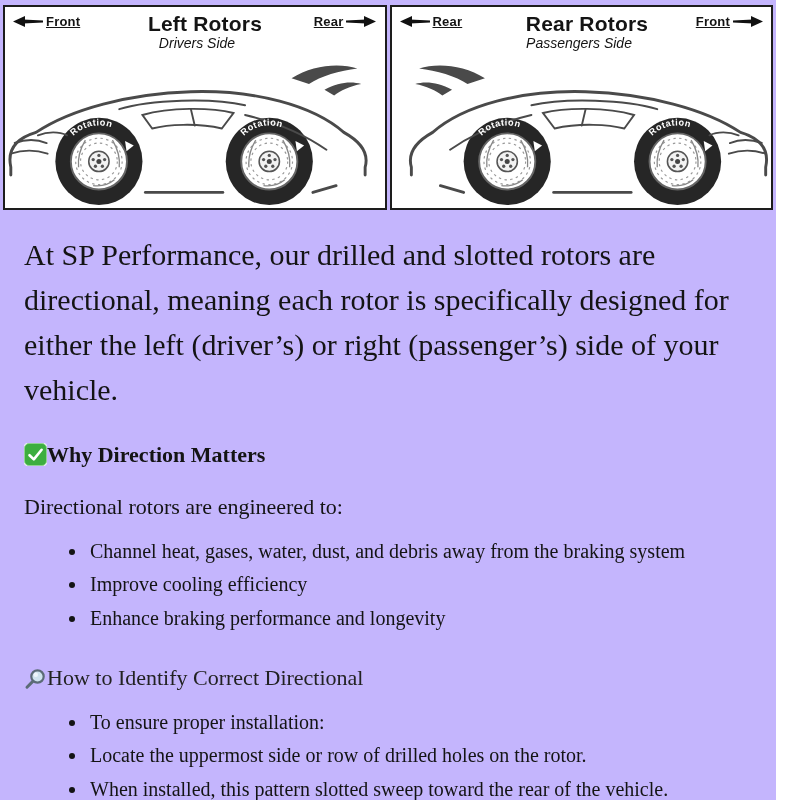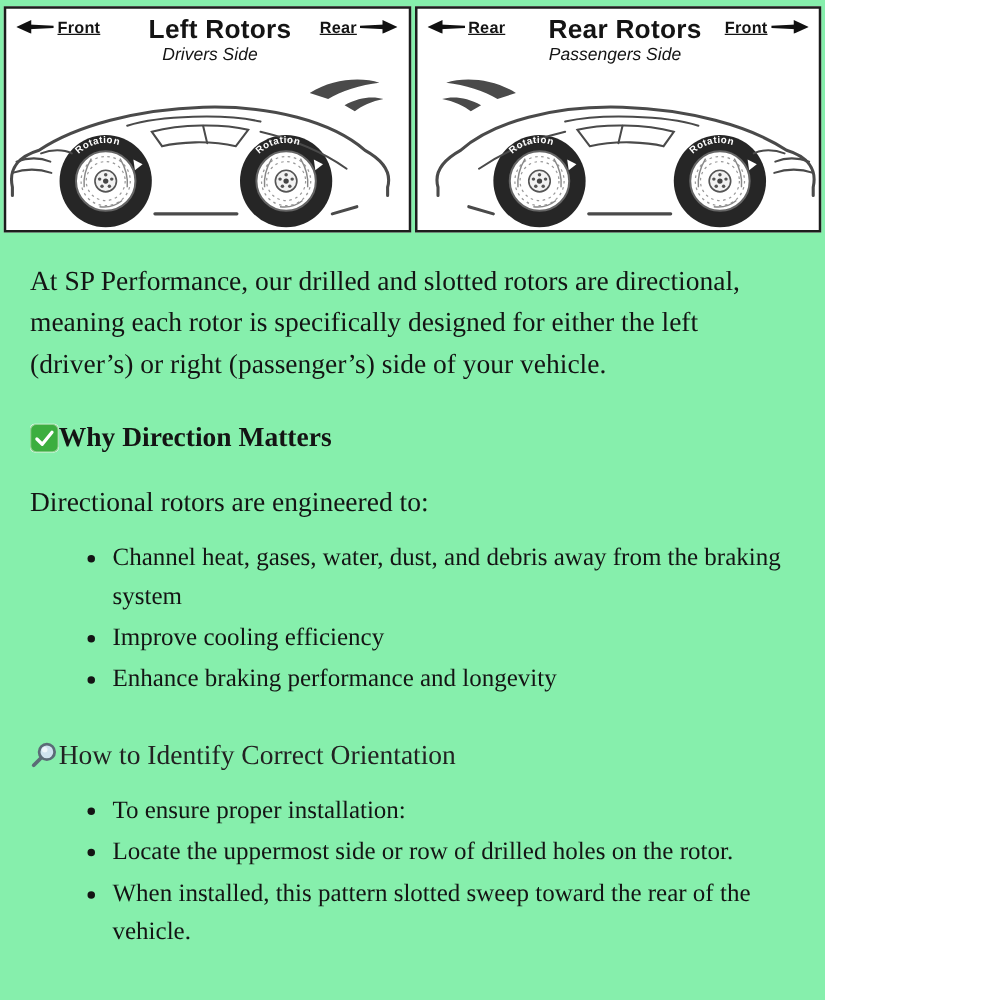"Front" .page { background: #86efac -> #c4b5fd; width: 660px -> 776px }
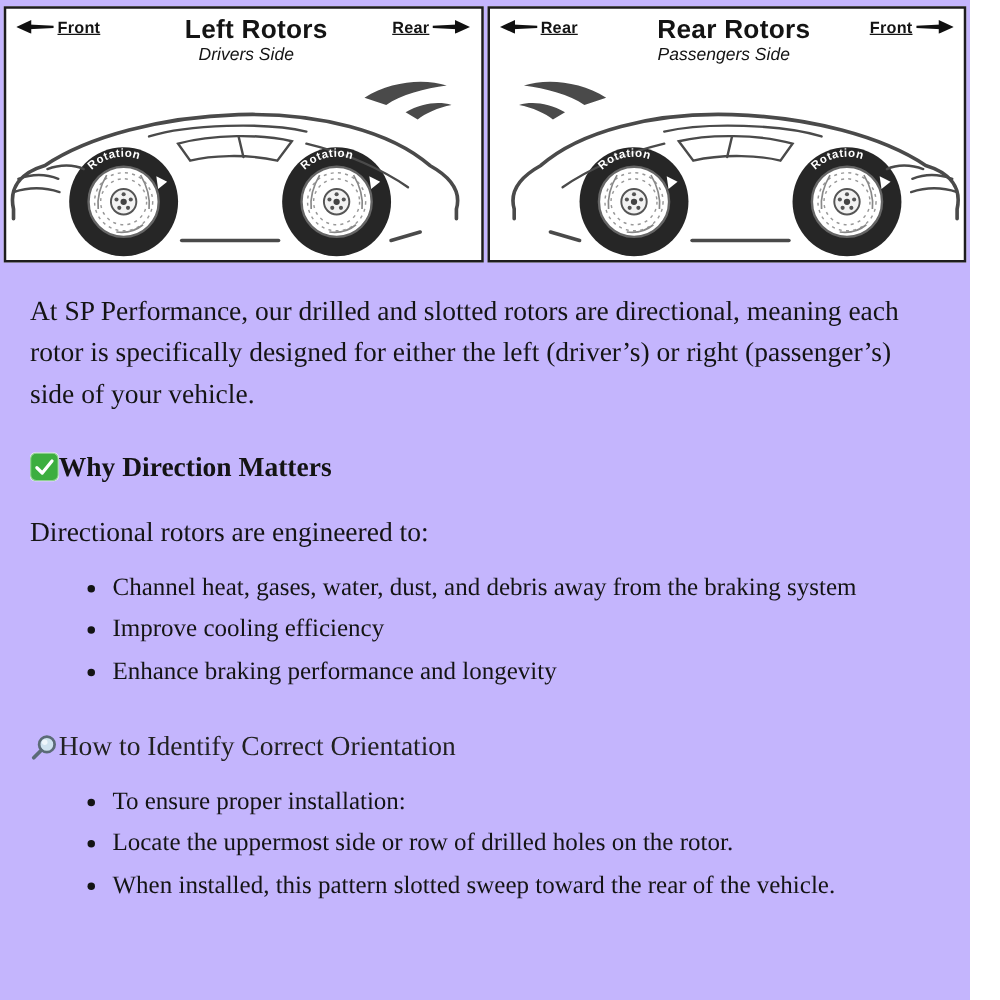"At SP Performance, our drilled" .intro { font-size: 22px -> 30px }
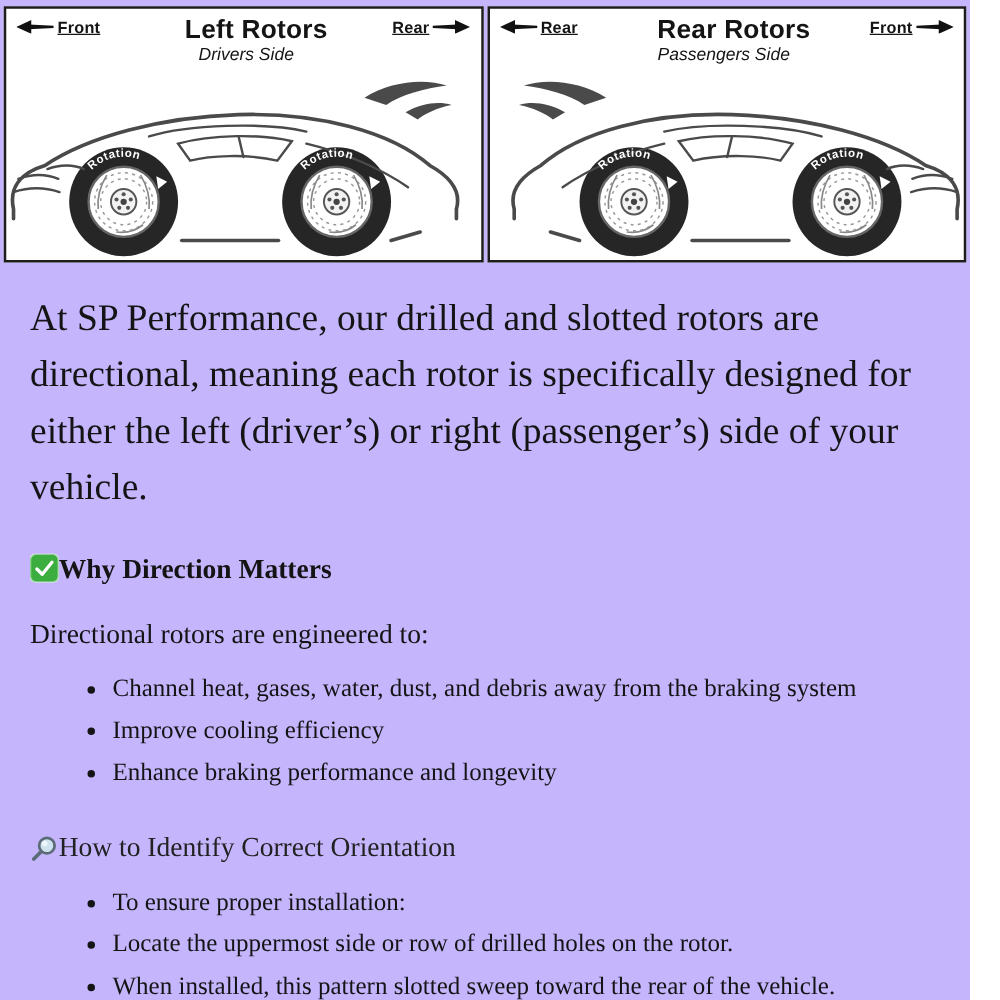"How to Identify Correct Orientation" span { text: Orientation -> Directional }
